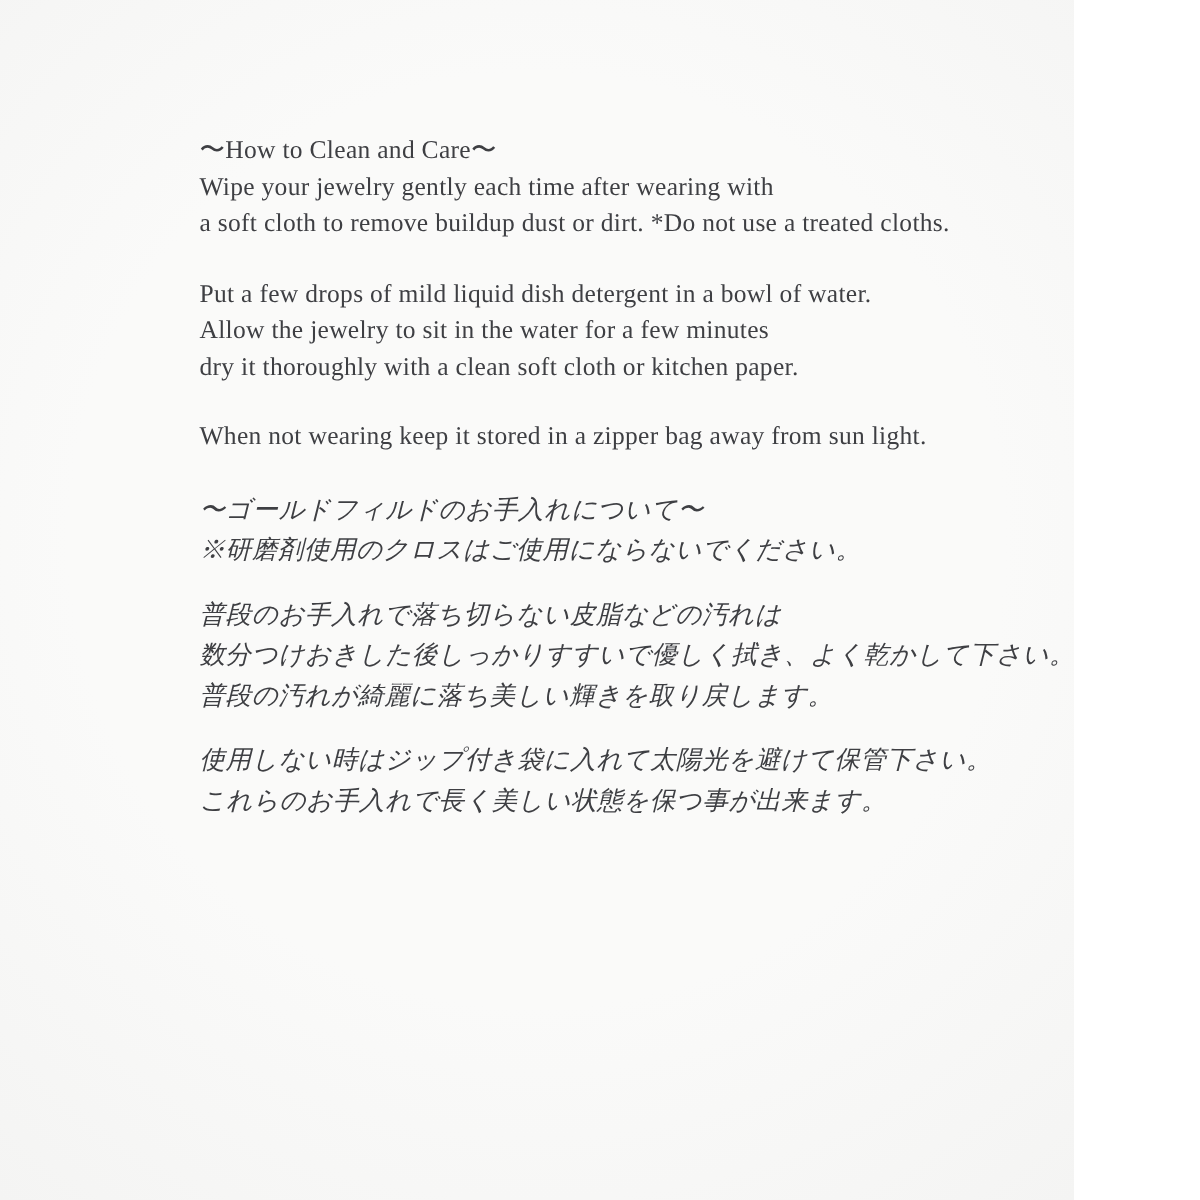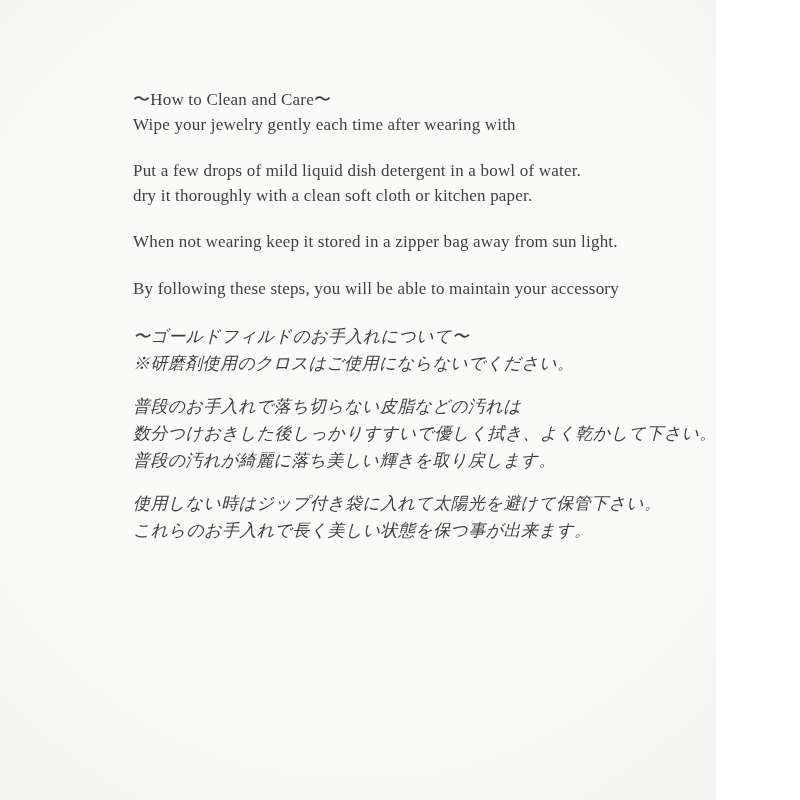"a soft cloth to remove" div.line { html: none -> <div>a soft cloth to remove buildup dust or dirt. *Do not use a treated cloths.</div> }
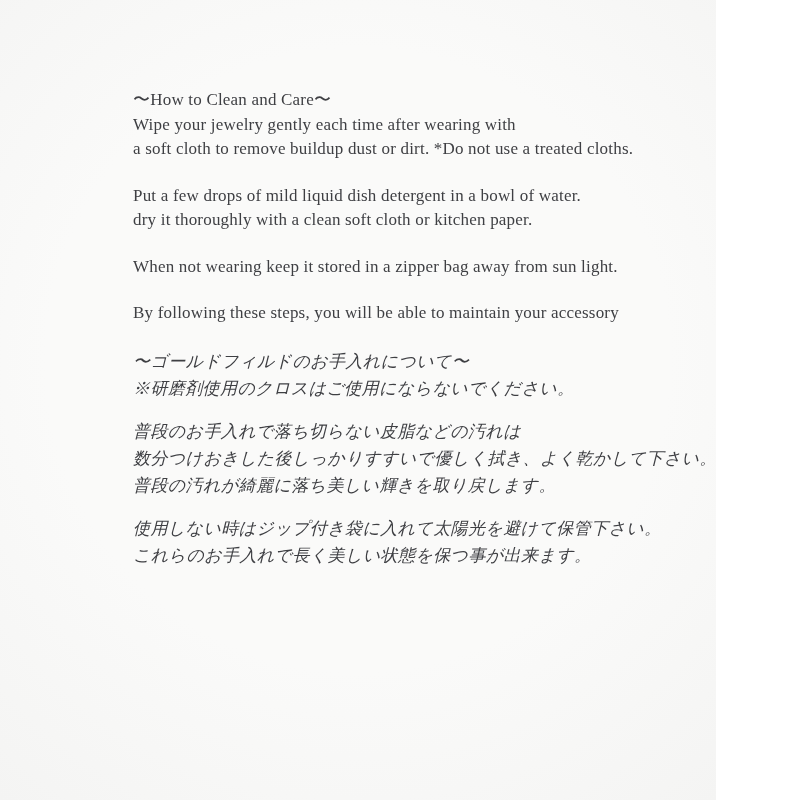"Allow the jewelry to sit" div.line { html: none -> <div>Allow the jewelry to sit in the water for a few minutes</div> }
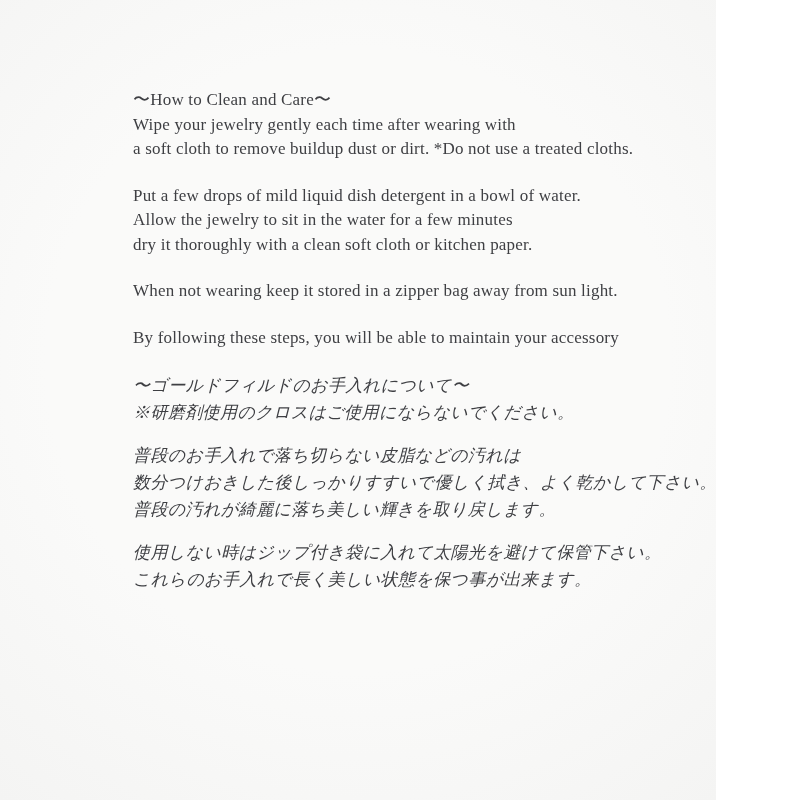"By following these steps, you" div.line { html: <div>By following these steps, you will be able to maintain your accessory</div> -> none }
